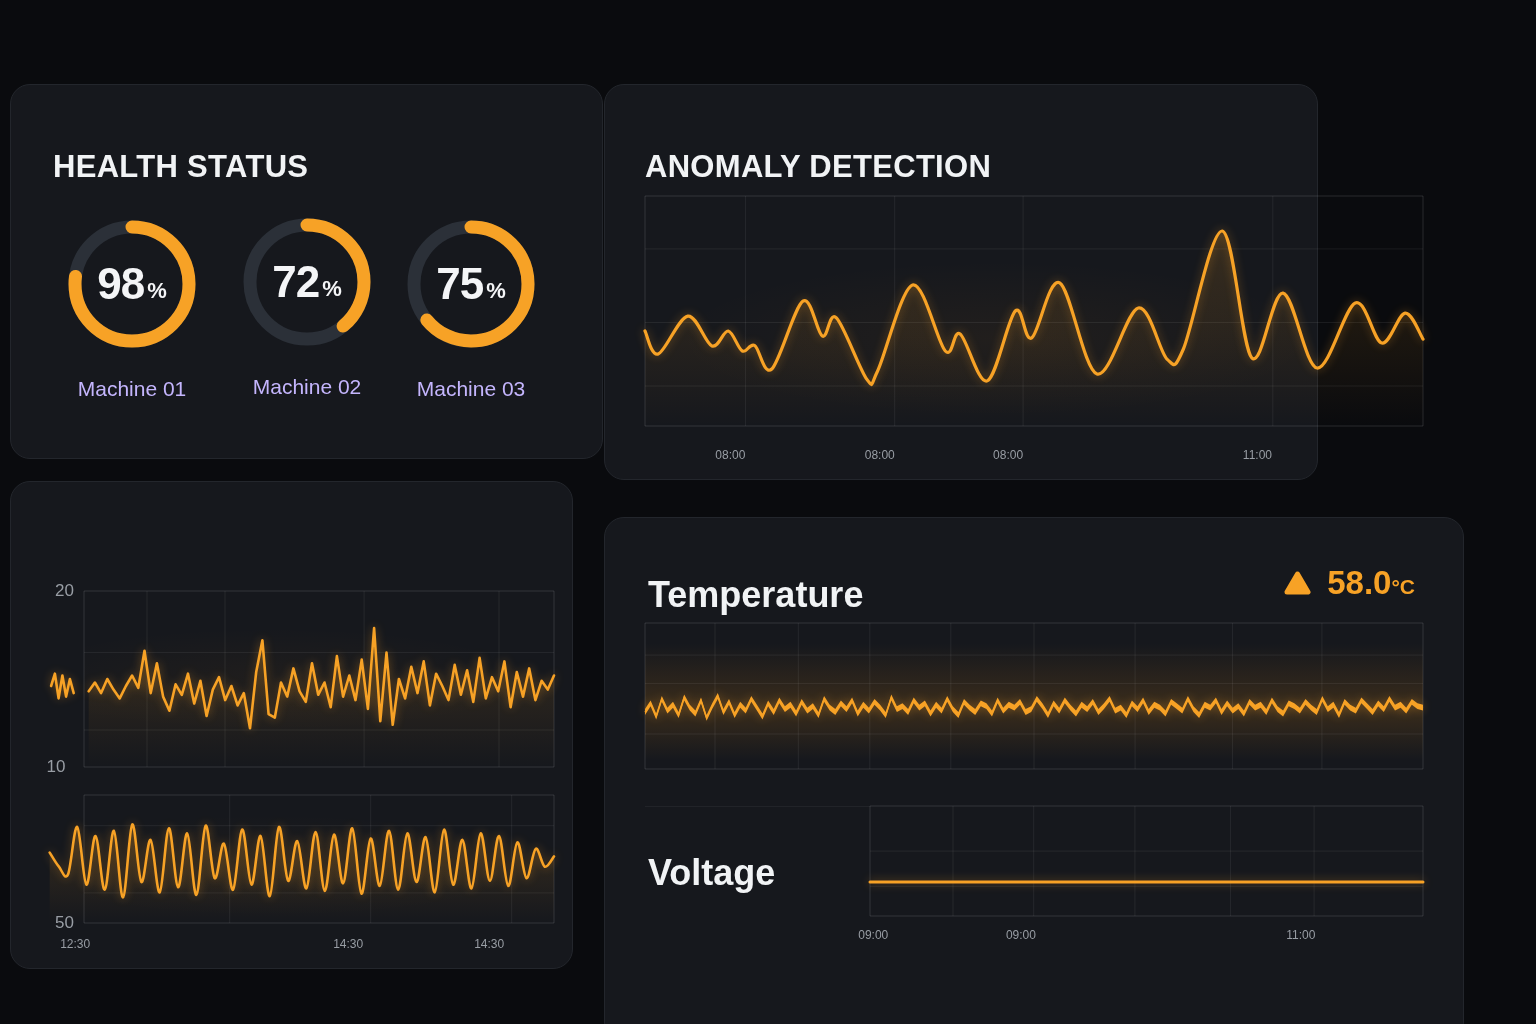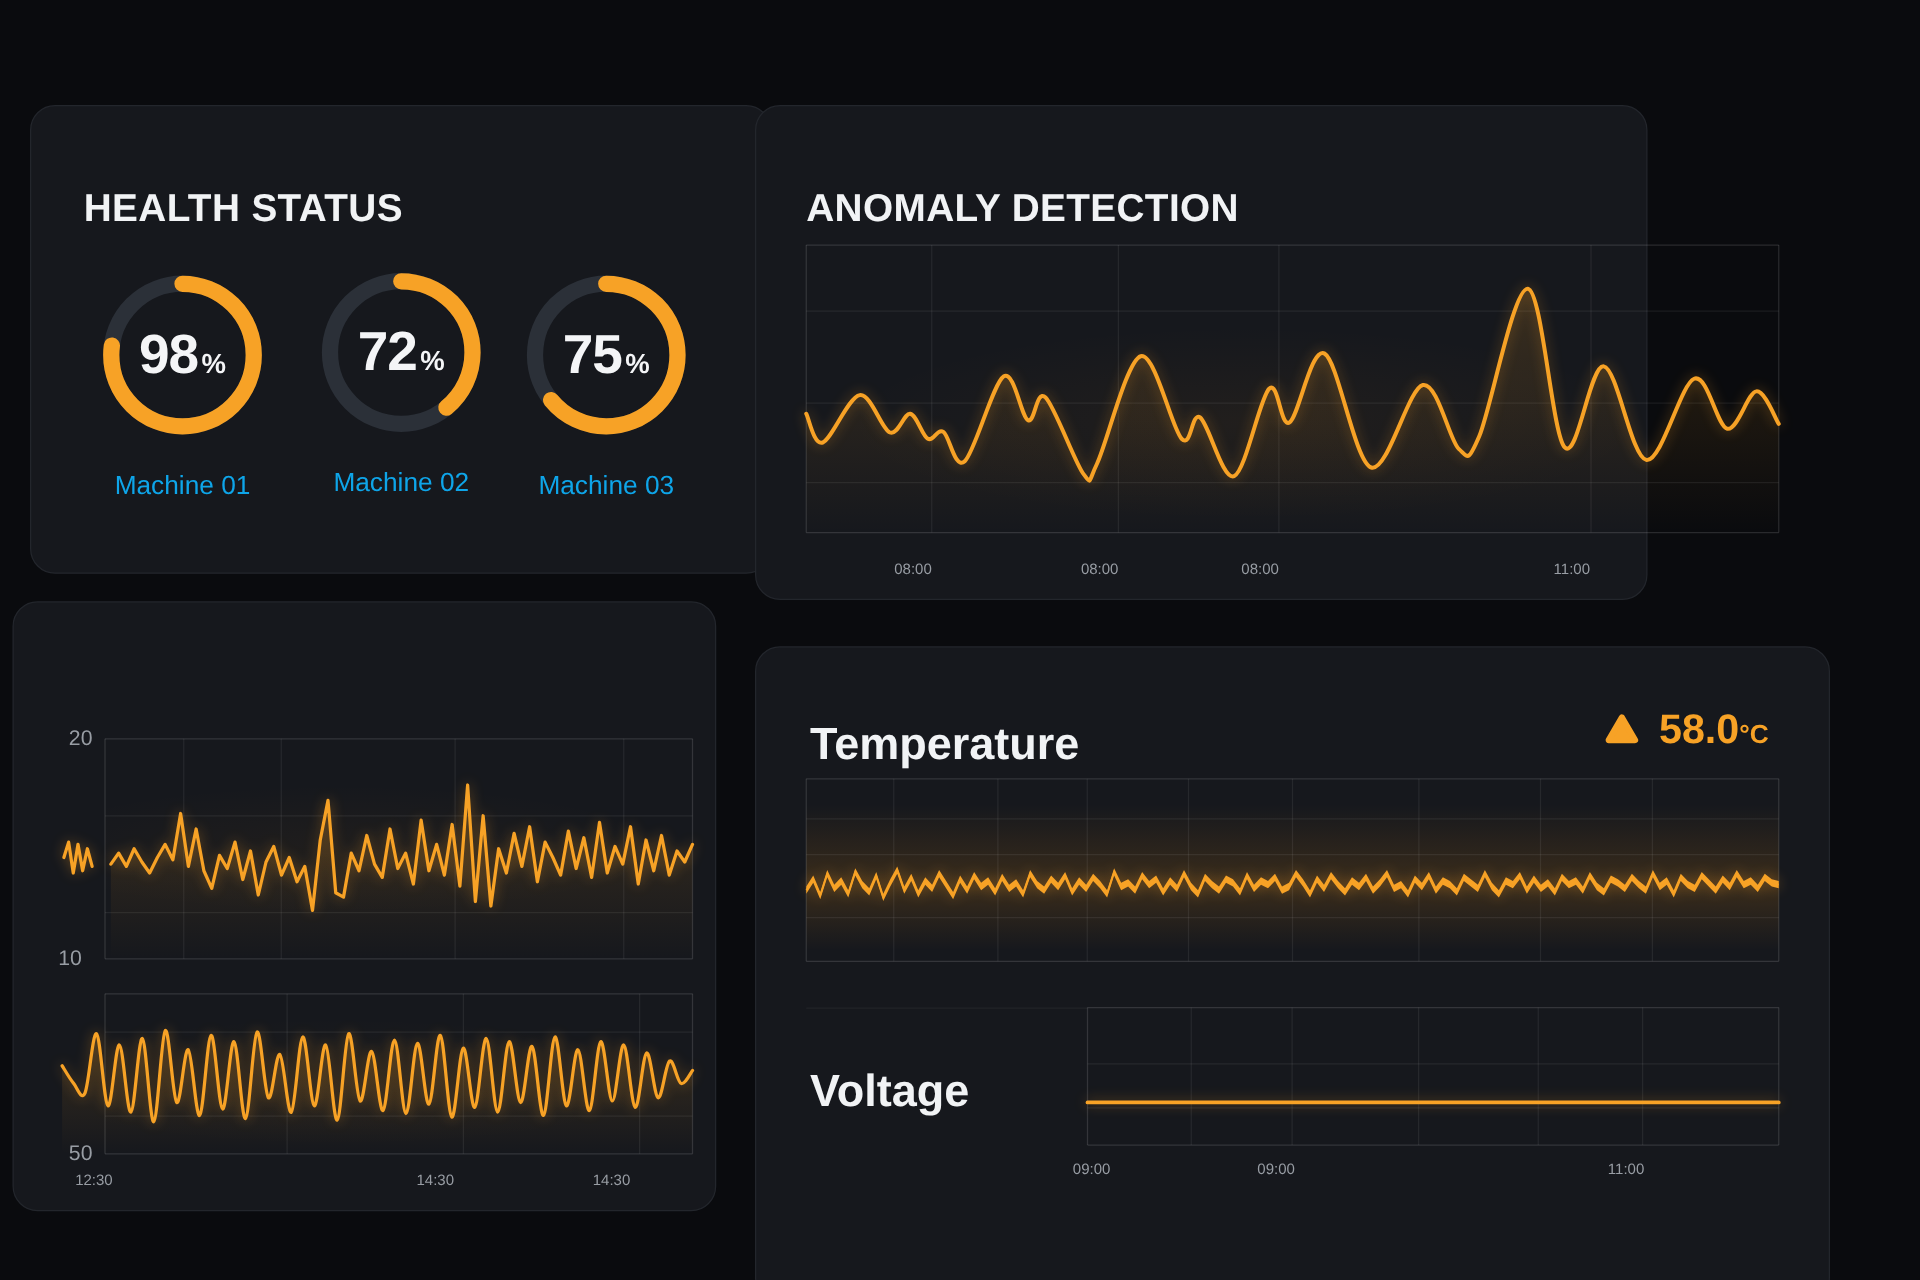"HEALTH STATUS" #panel-health { left: 24px -> 10px }
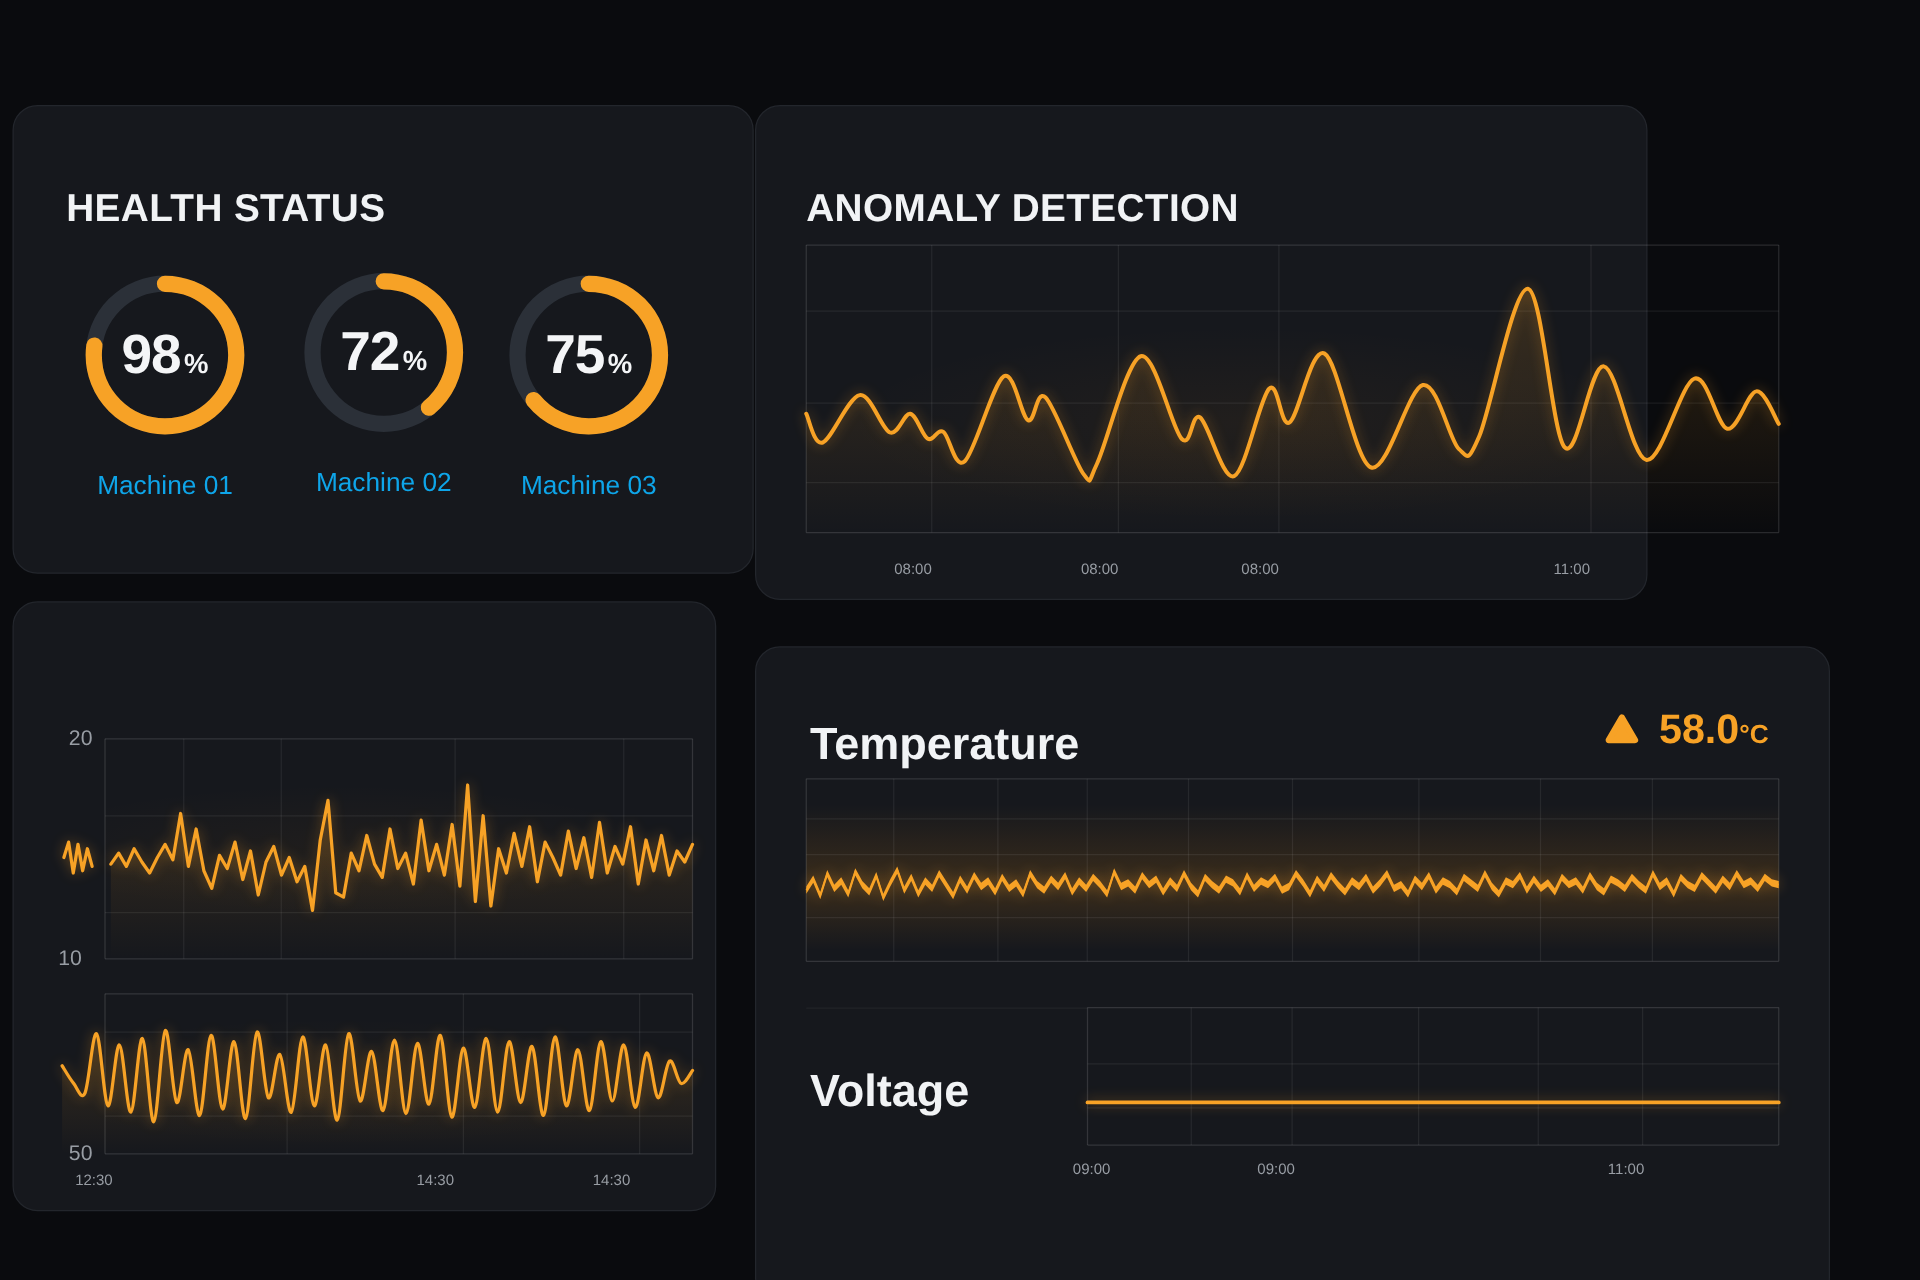"Machine 01" .gauge-label { color: #0ea5e9 -> #c4b5fd }
